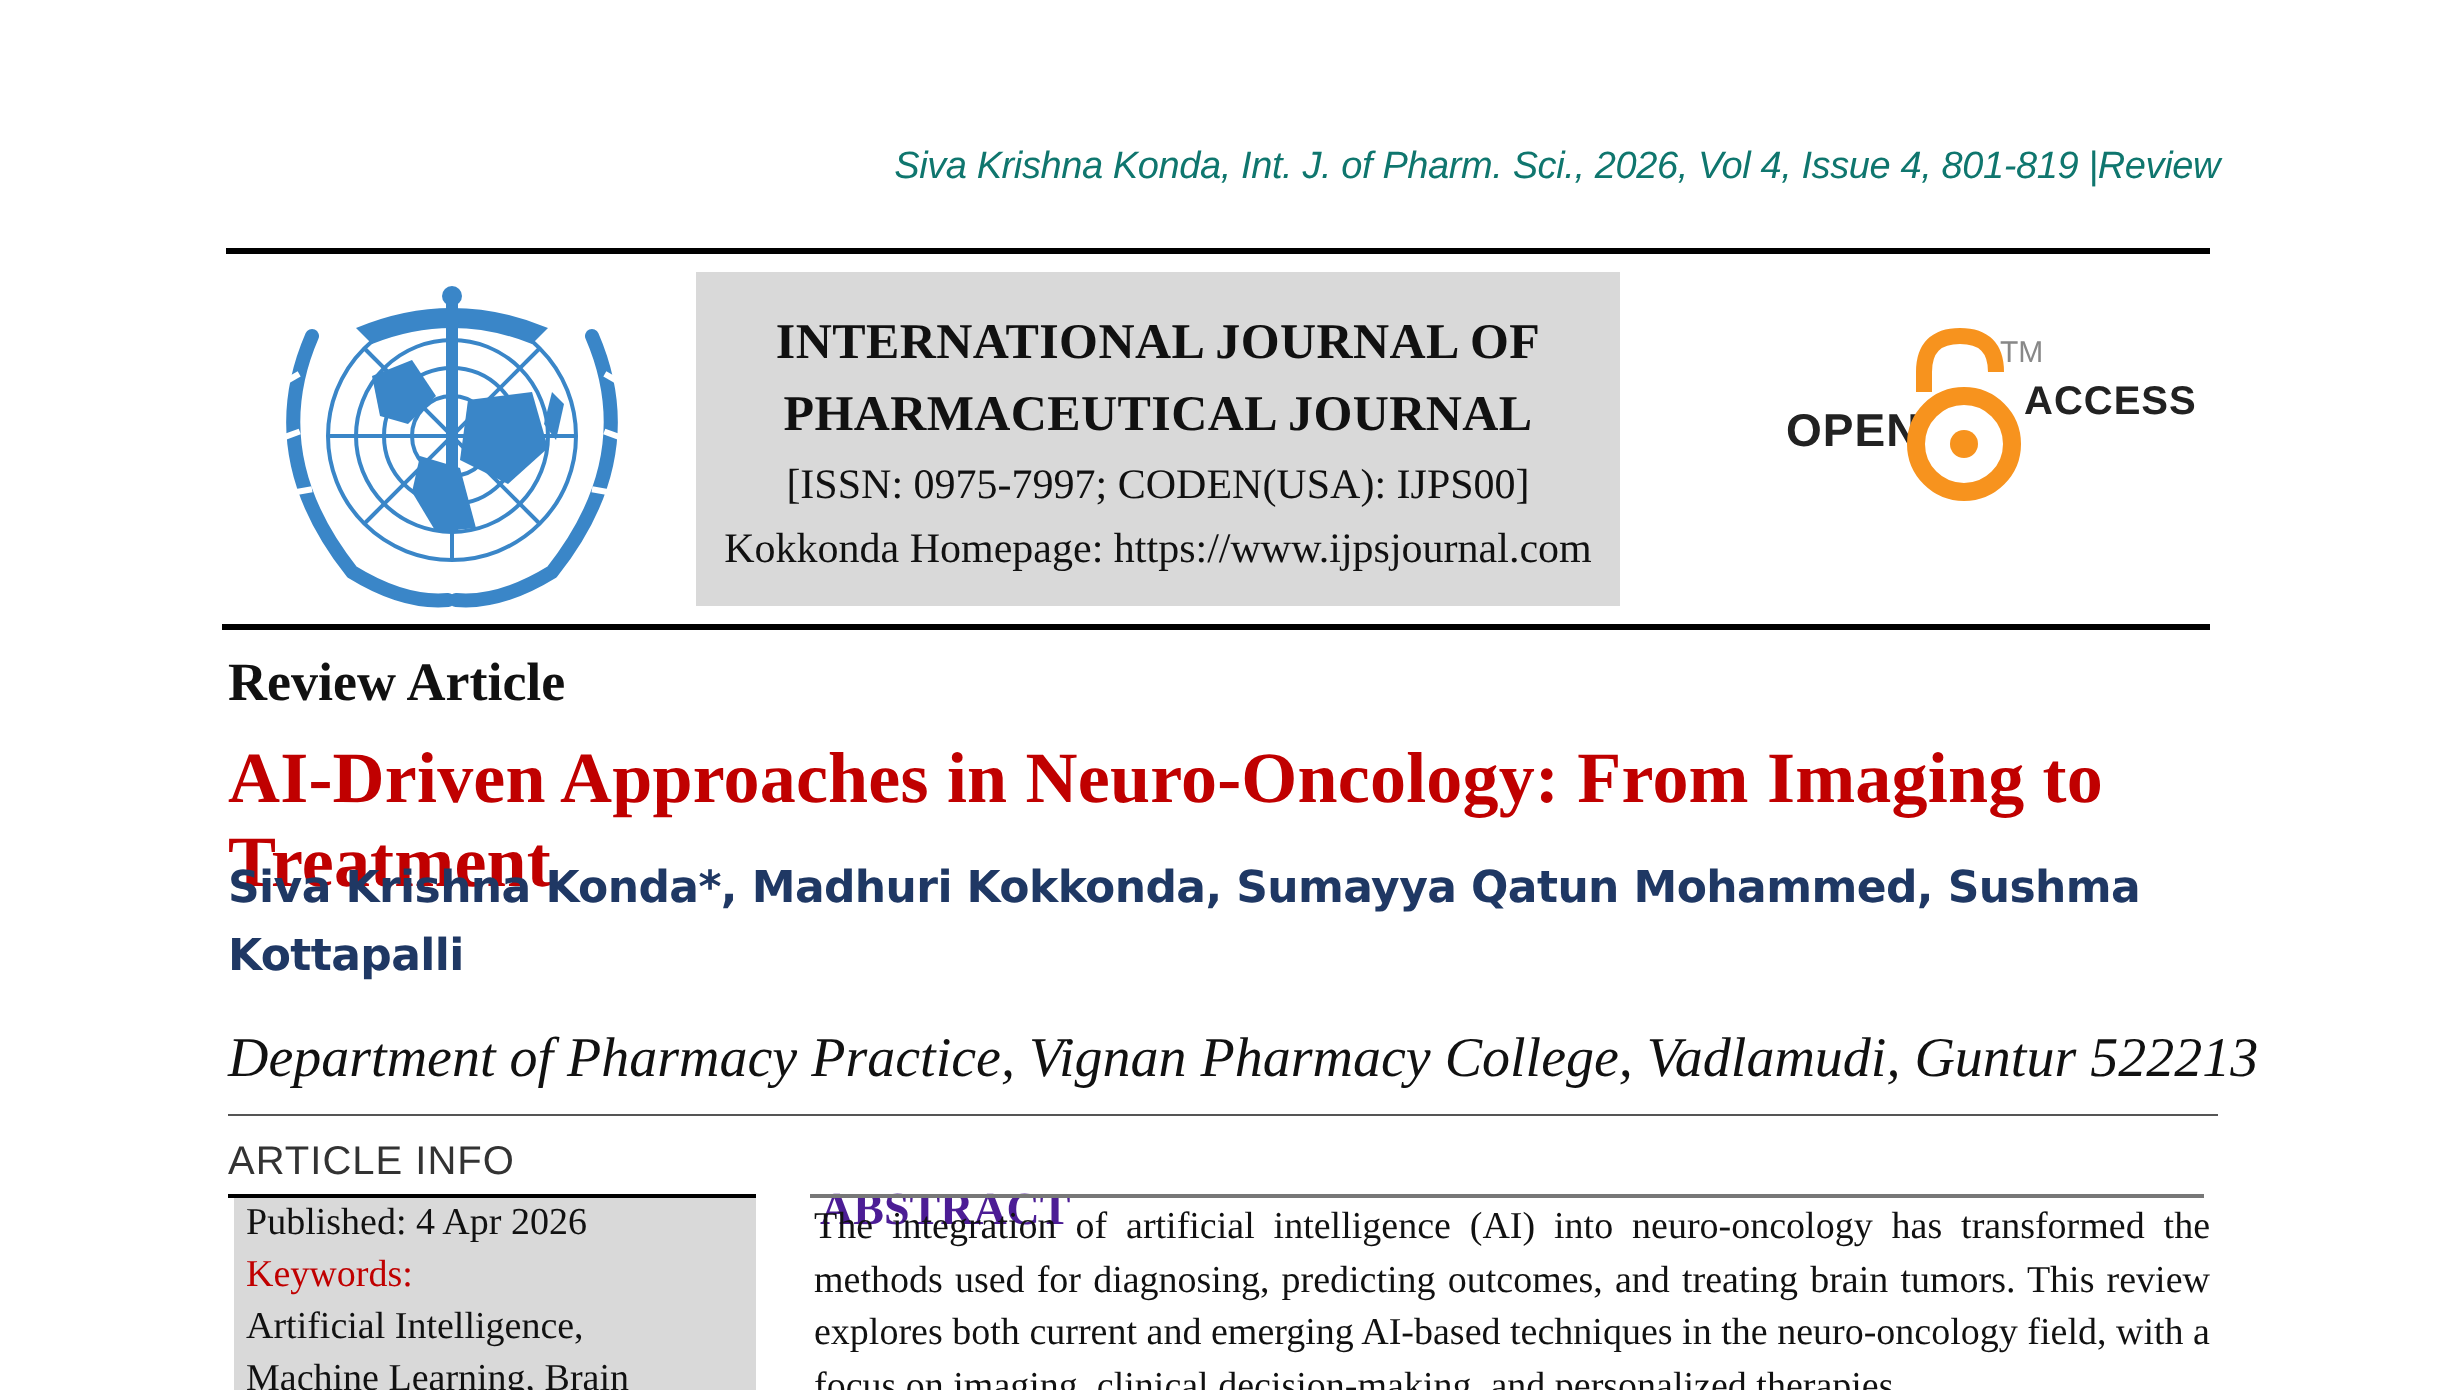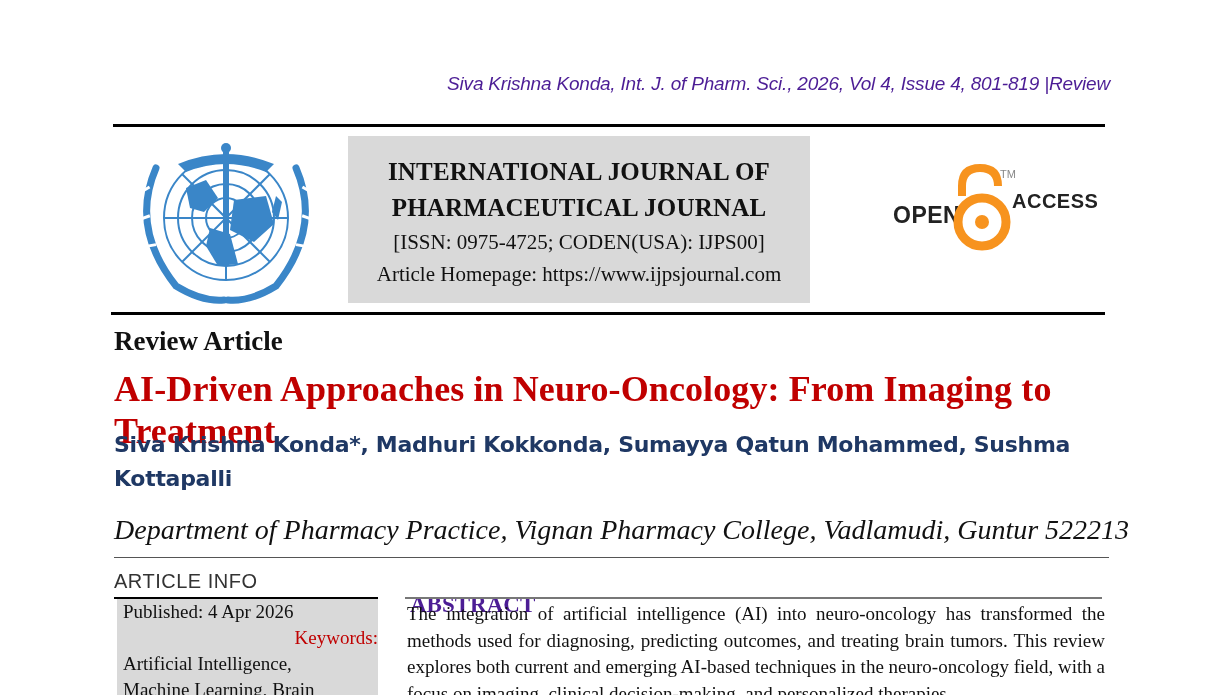"Siva Krishna Konda, Int. J." .citation { color: #4c1d95 -> #0f766e }
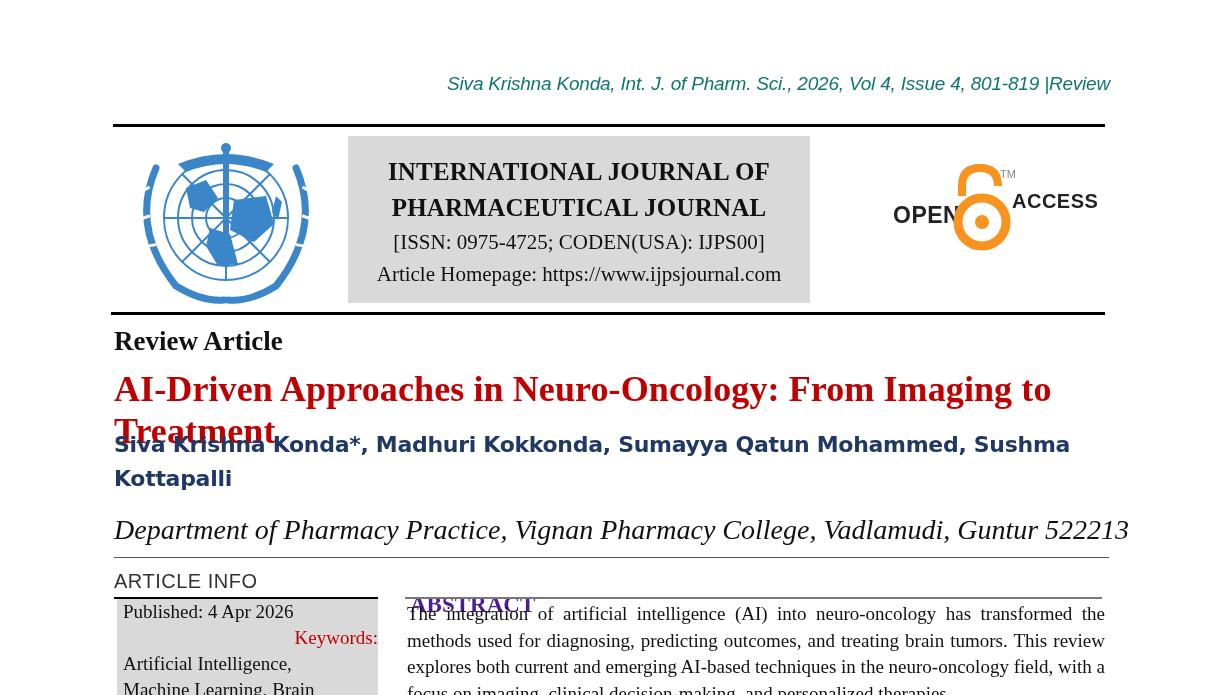"TM" .oa .tm { font-size: 11px -> 15px }
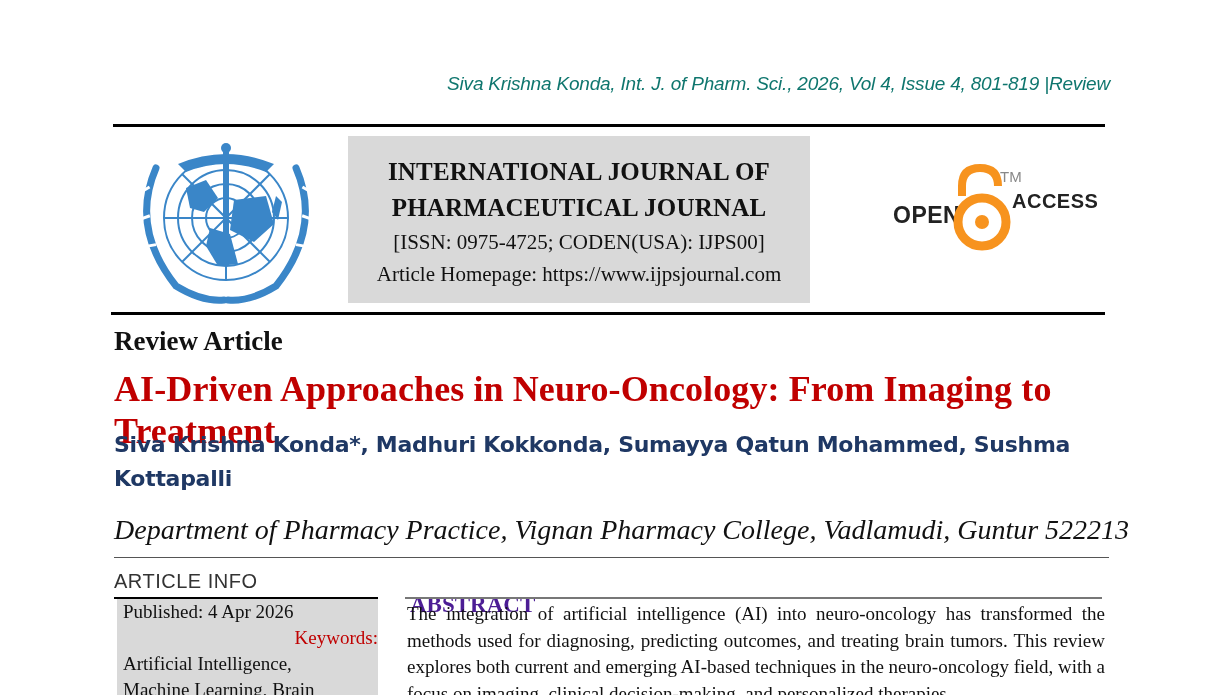"[ISSN: 0975-4725; CODEN(USA): IJPS00]" div.t2 { text: 0975-4725 -> 0975-7997 }
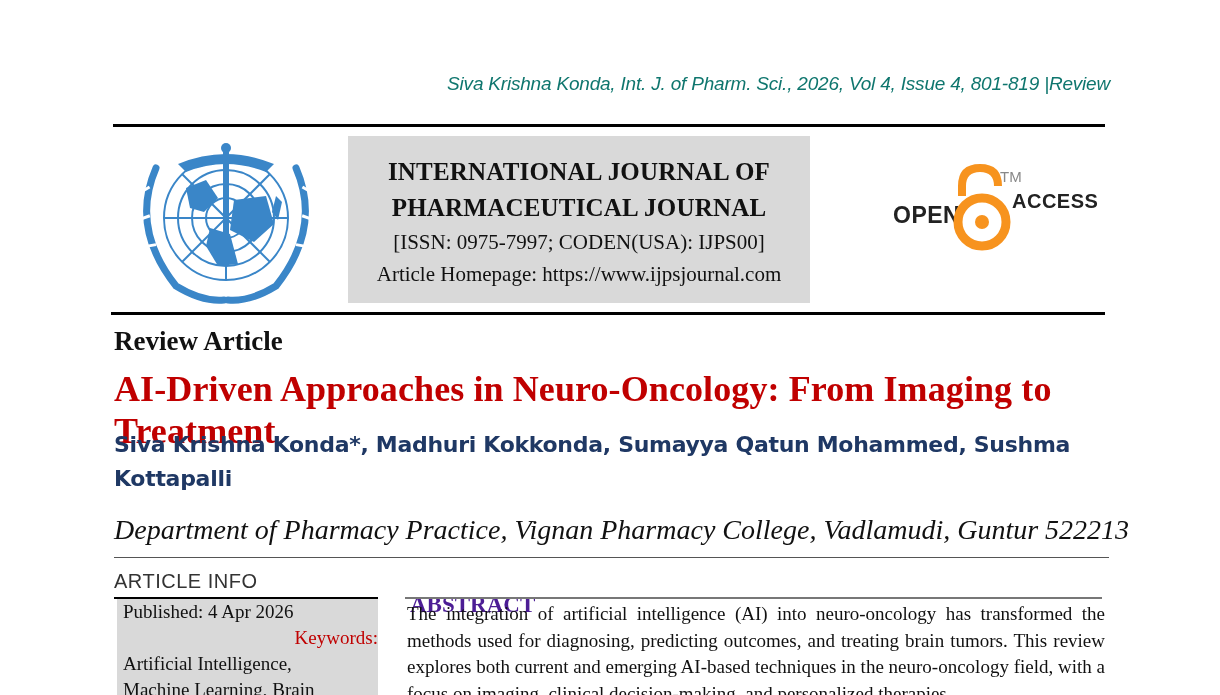"Article Homepage:" div.t2 { text: Article -> Kokkonda }
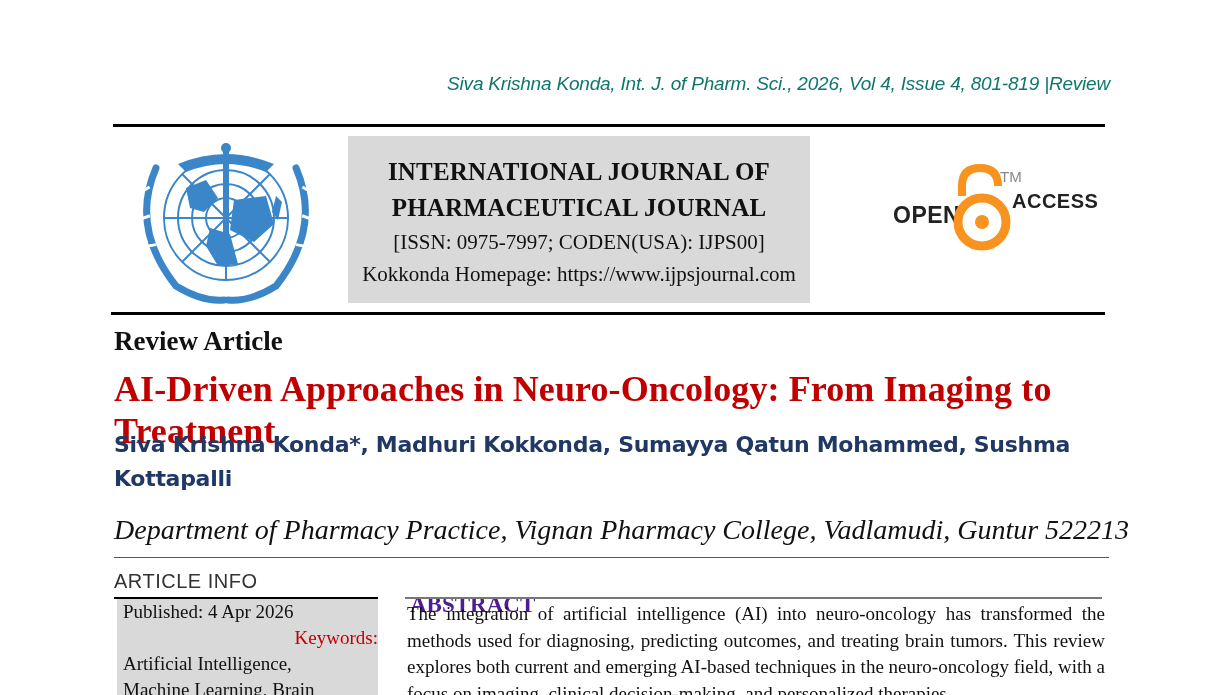"Keywords:" .ai-box .kw { text-align: right -> none }
